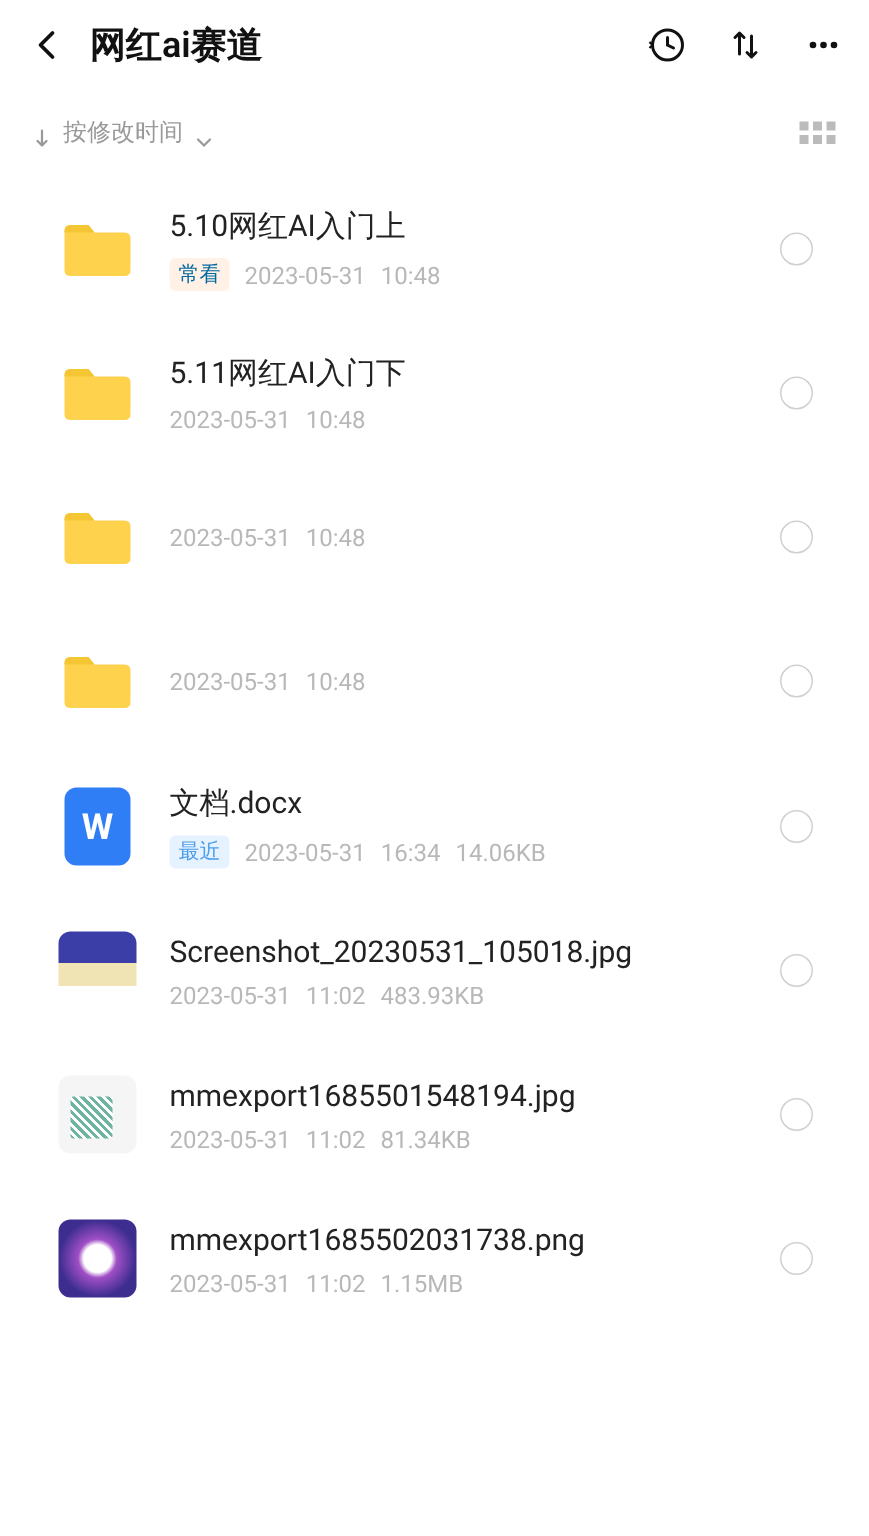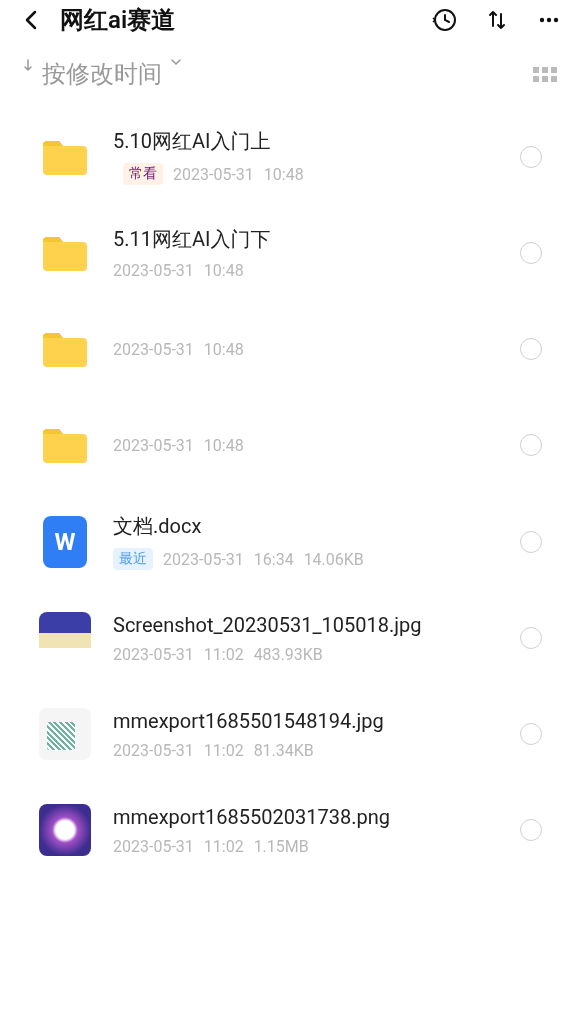"网红ai赛道" .header { padding: 4px 16px -> 14px 16px }
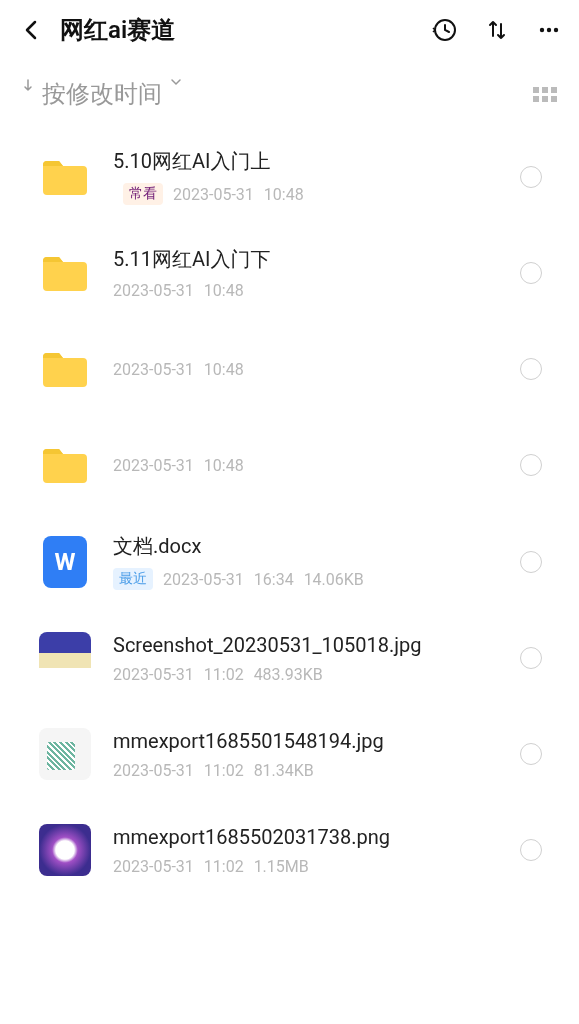"按修改时间" .sort-label { align-items: flex-start -> flex-end; font-size: 24px -> 16px }
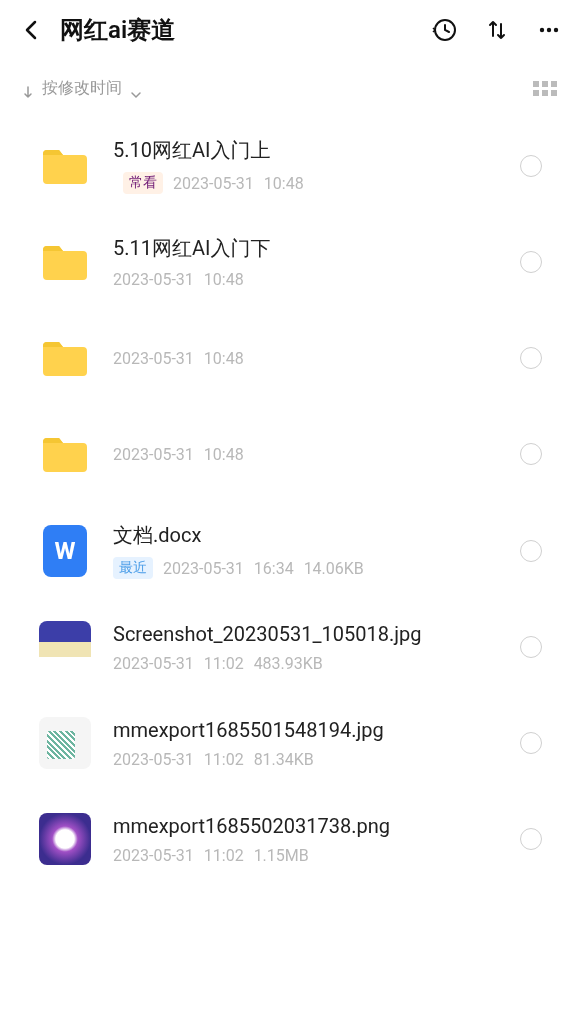"常看" .badge-orange { color: #701a75 -> #0369a1; margin-left: 10px -> none }
